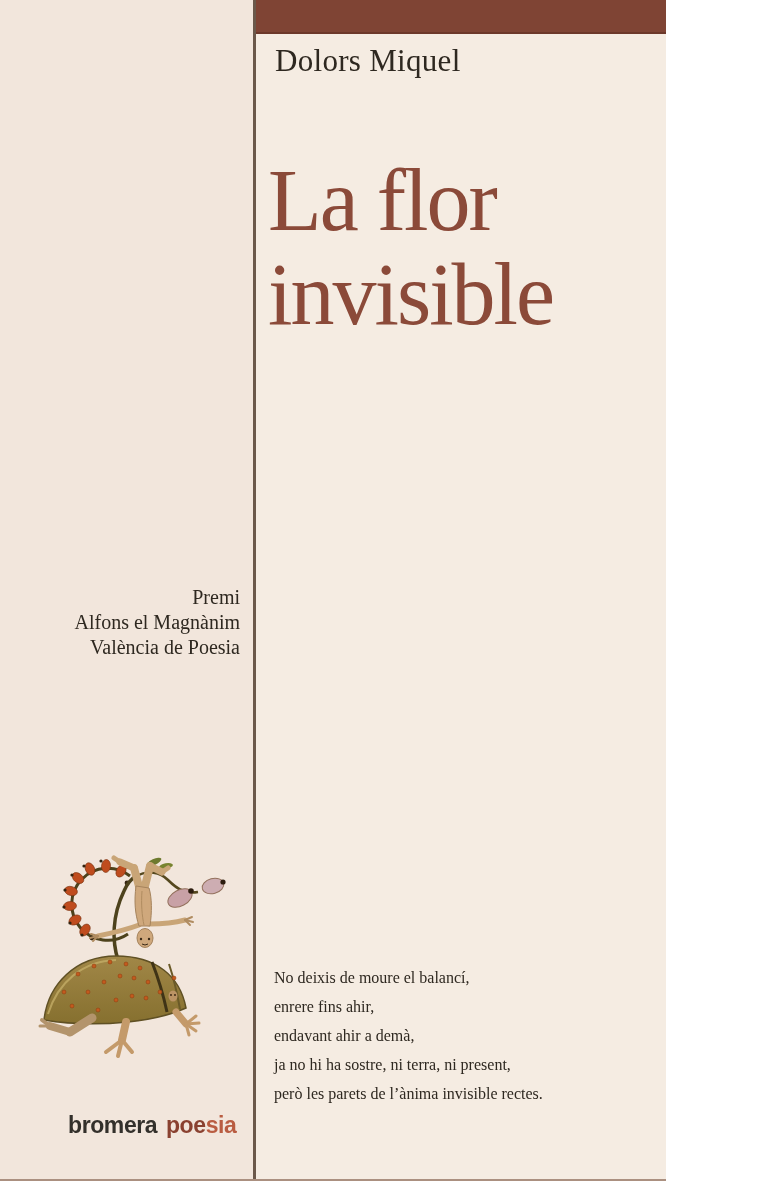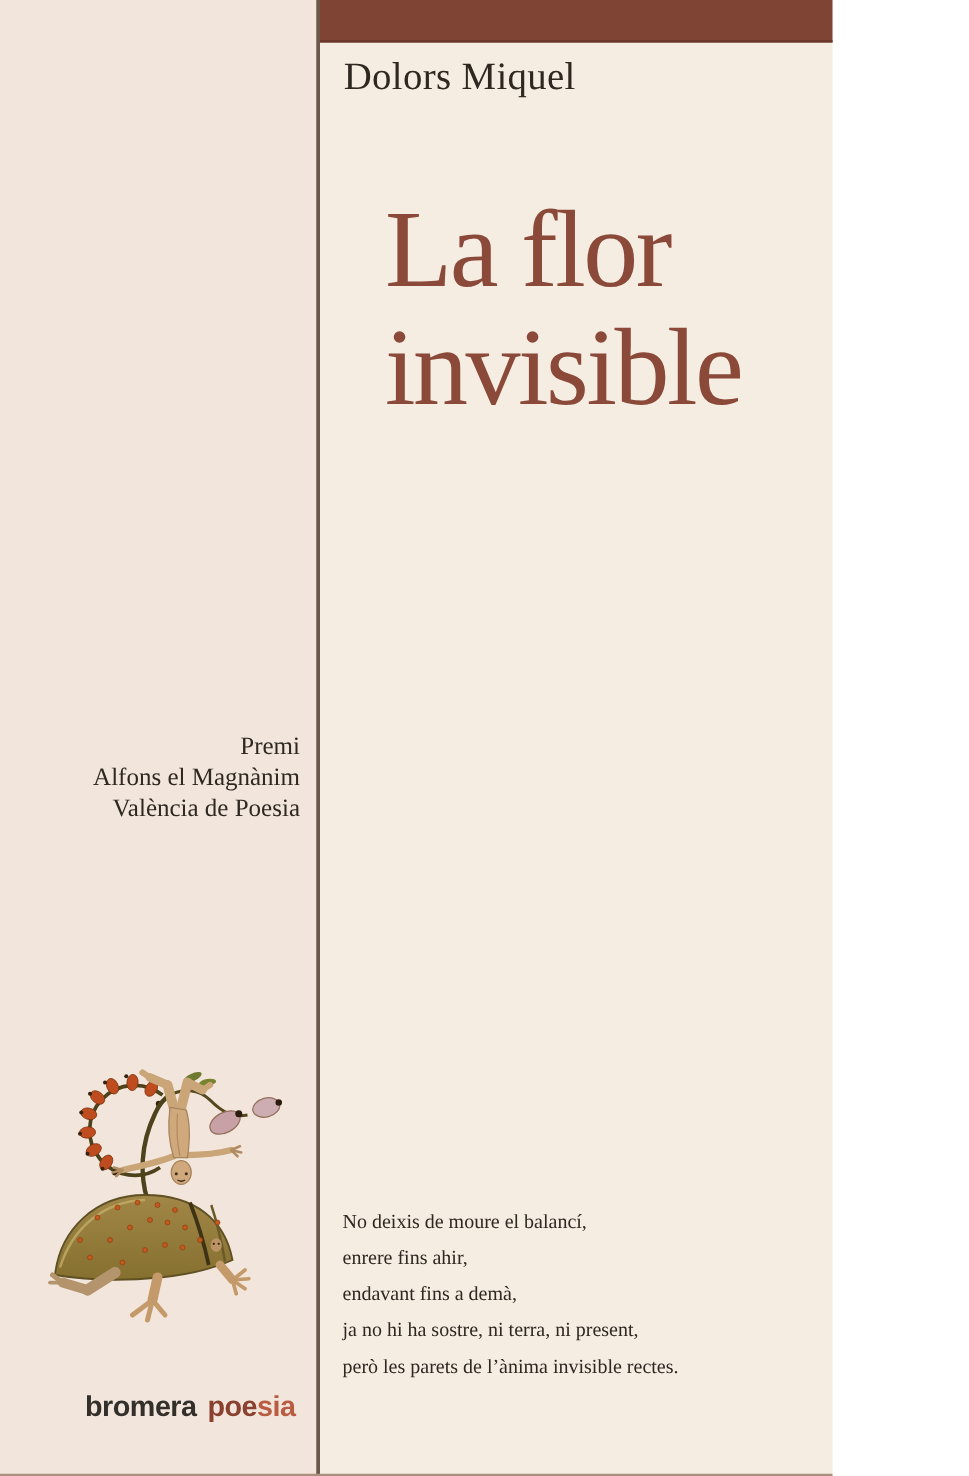"La flor" .title { margin-left: 40px -> none }
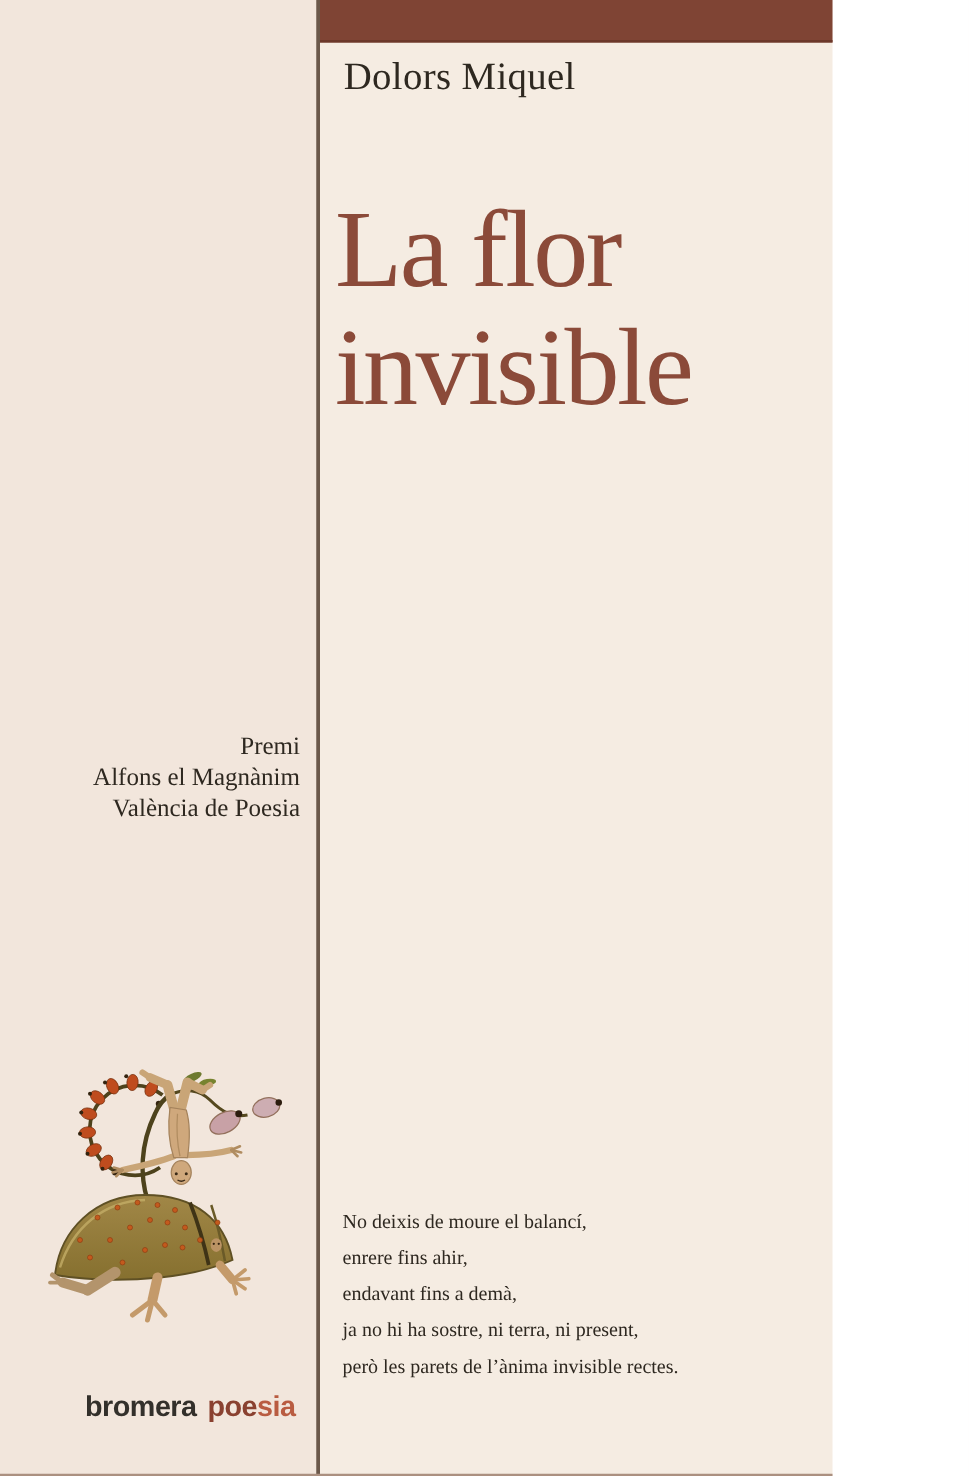"endavant fins a demà," div { text: fins -> ahir }
